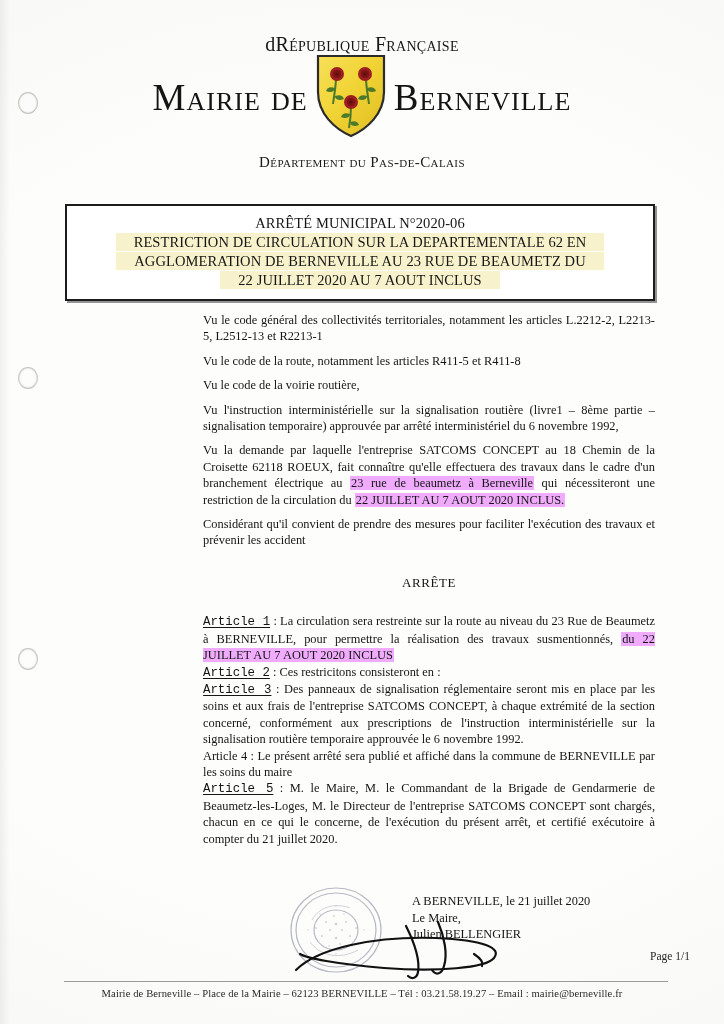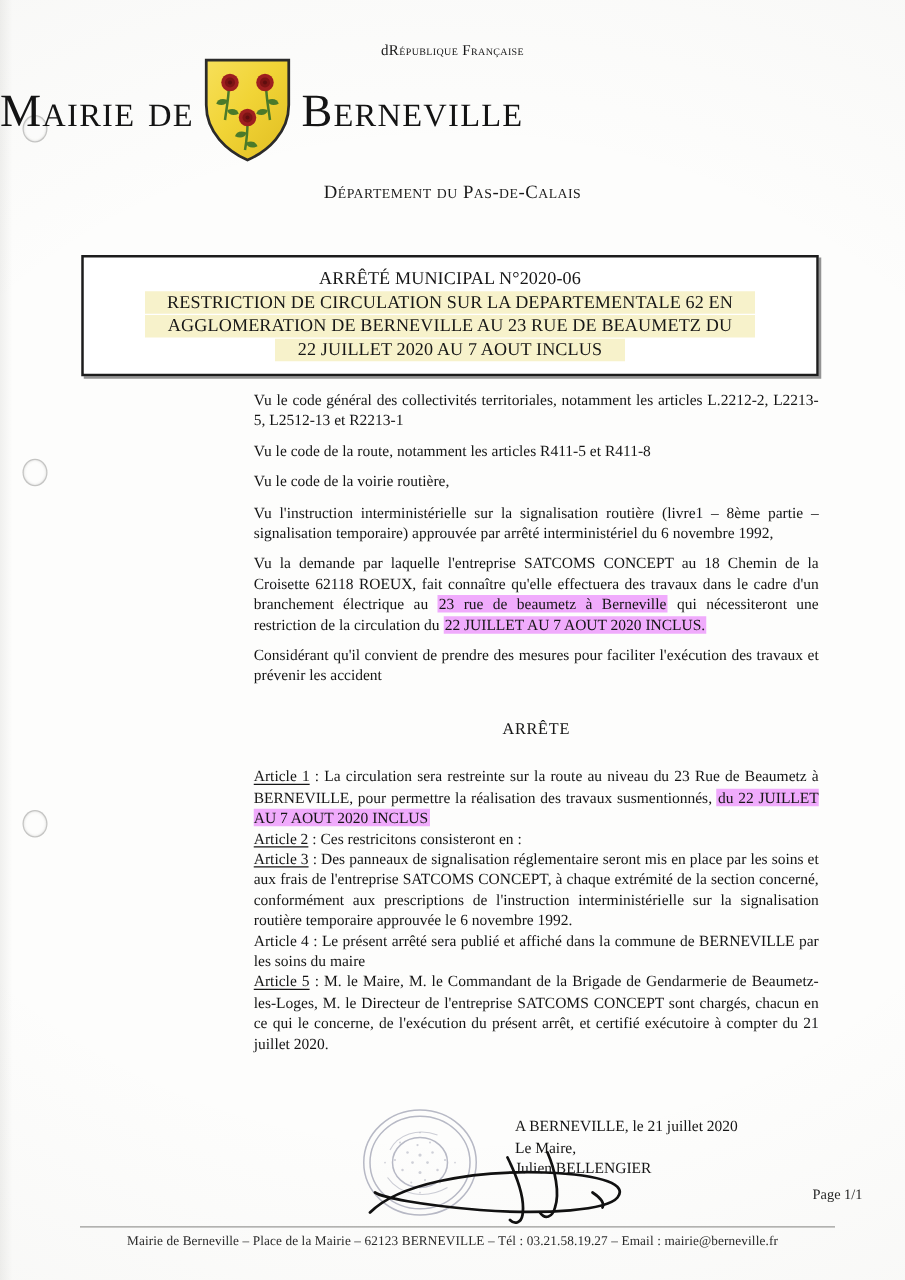"dRépublique Française" .rf-line { font-size: 12px -> 20px }
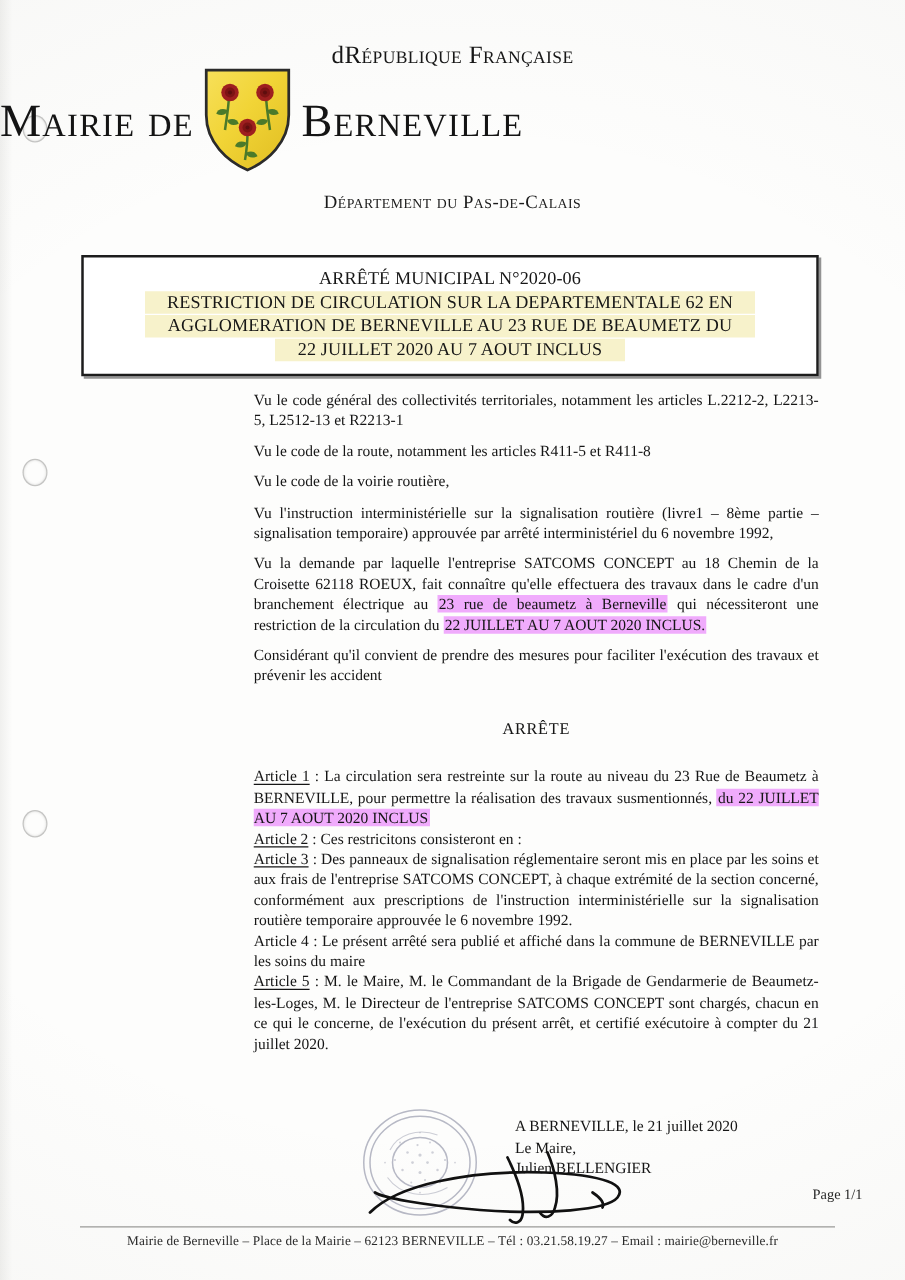"Mairie de" .mairie-row { justify-content: flex-start -> center }
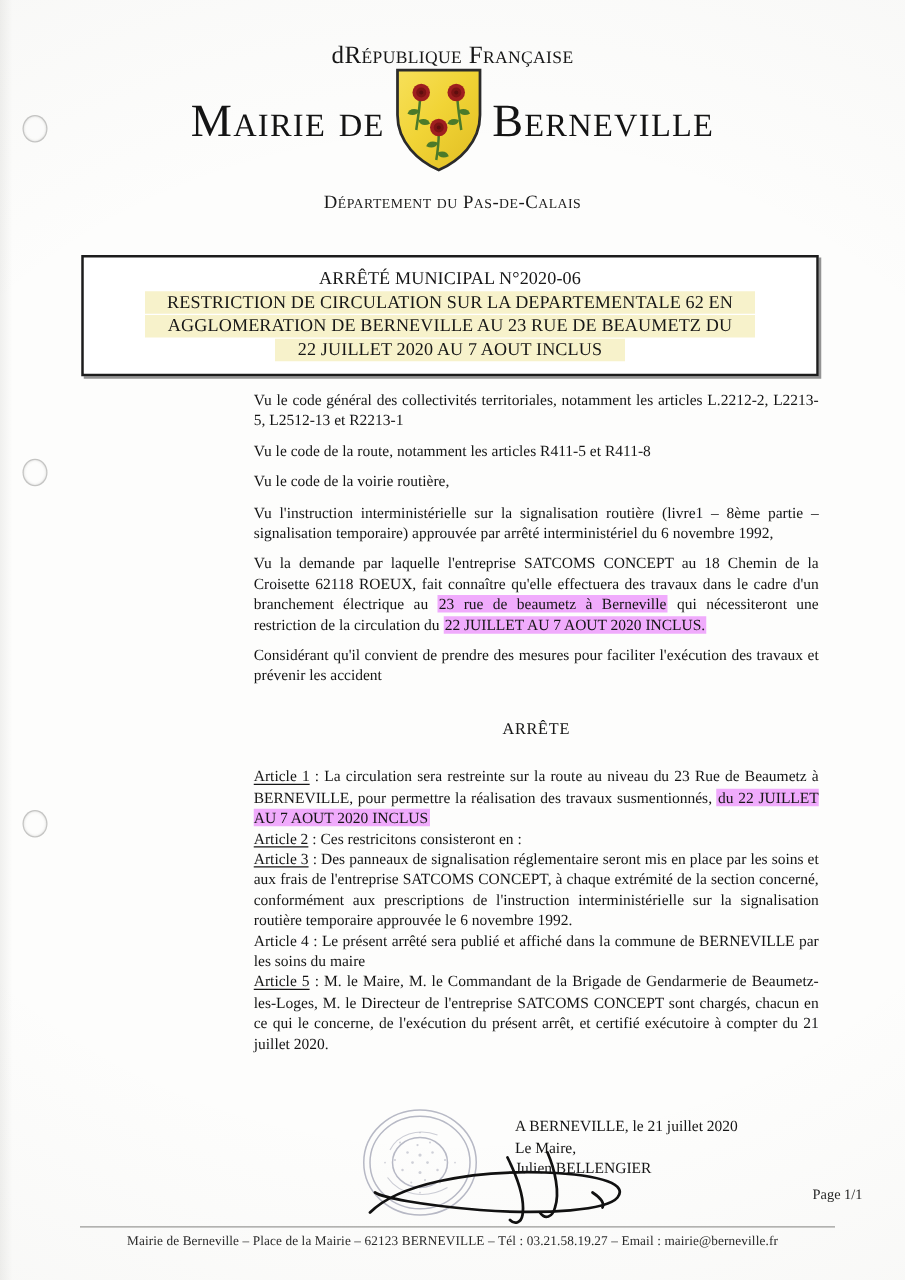"Article 1" .u { font-family: none -> Liberation Mono, monospace }
